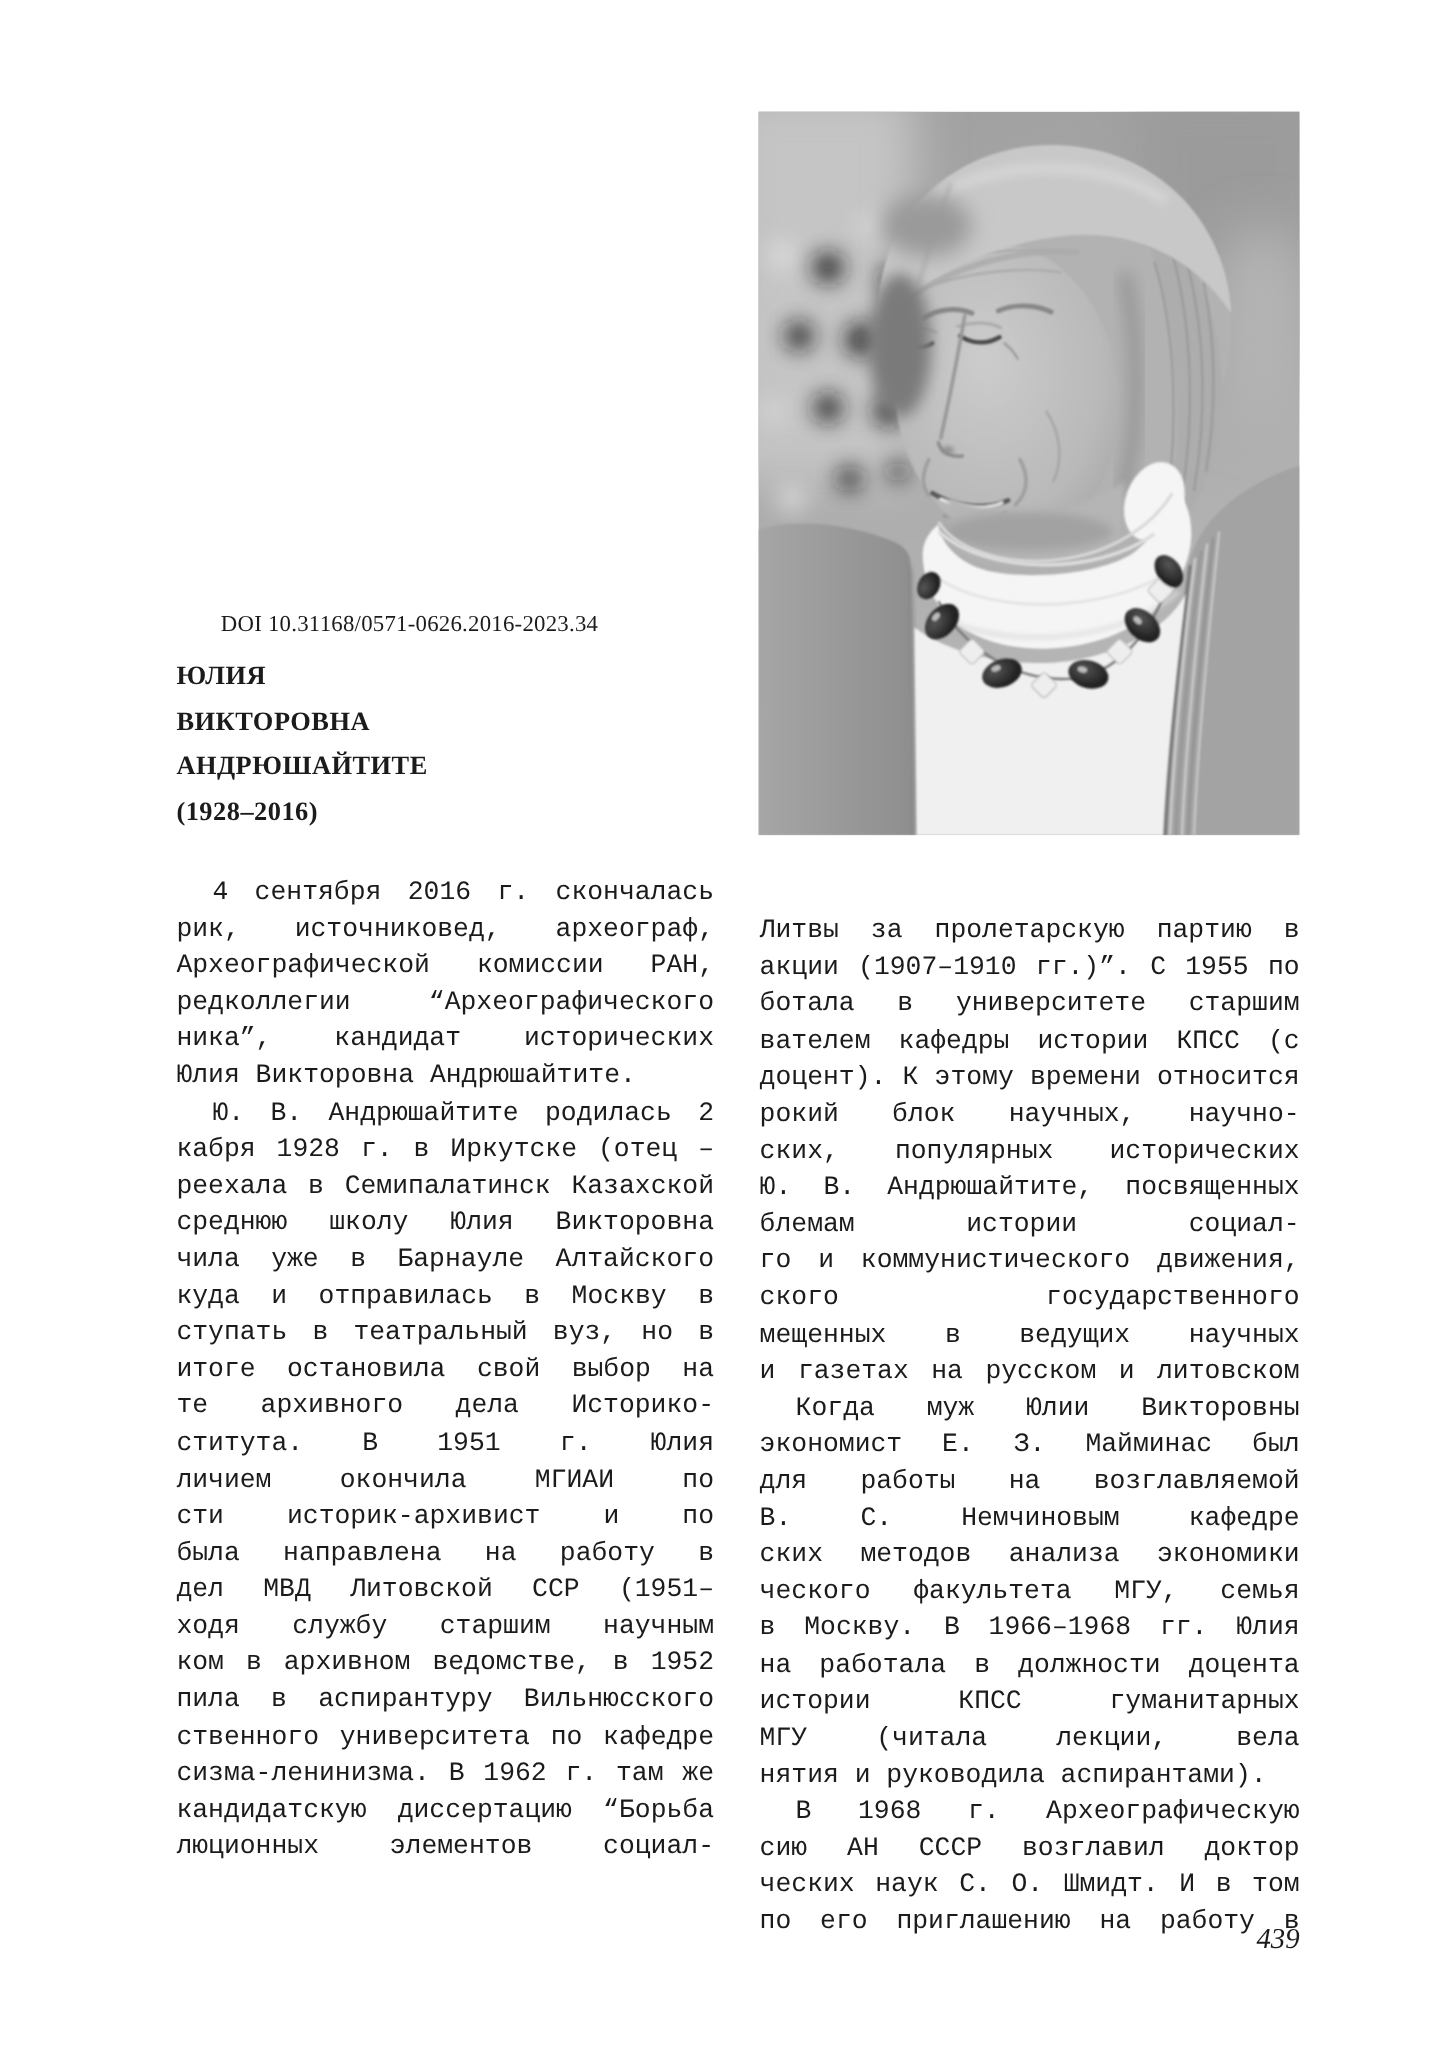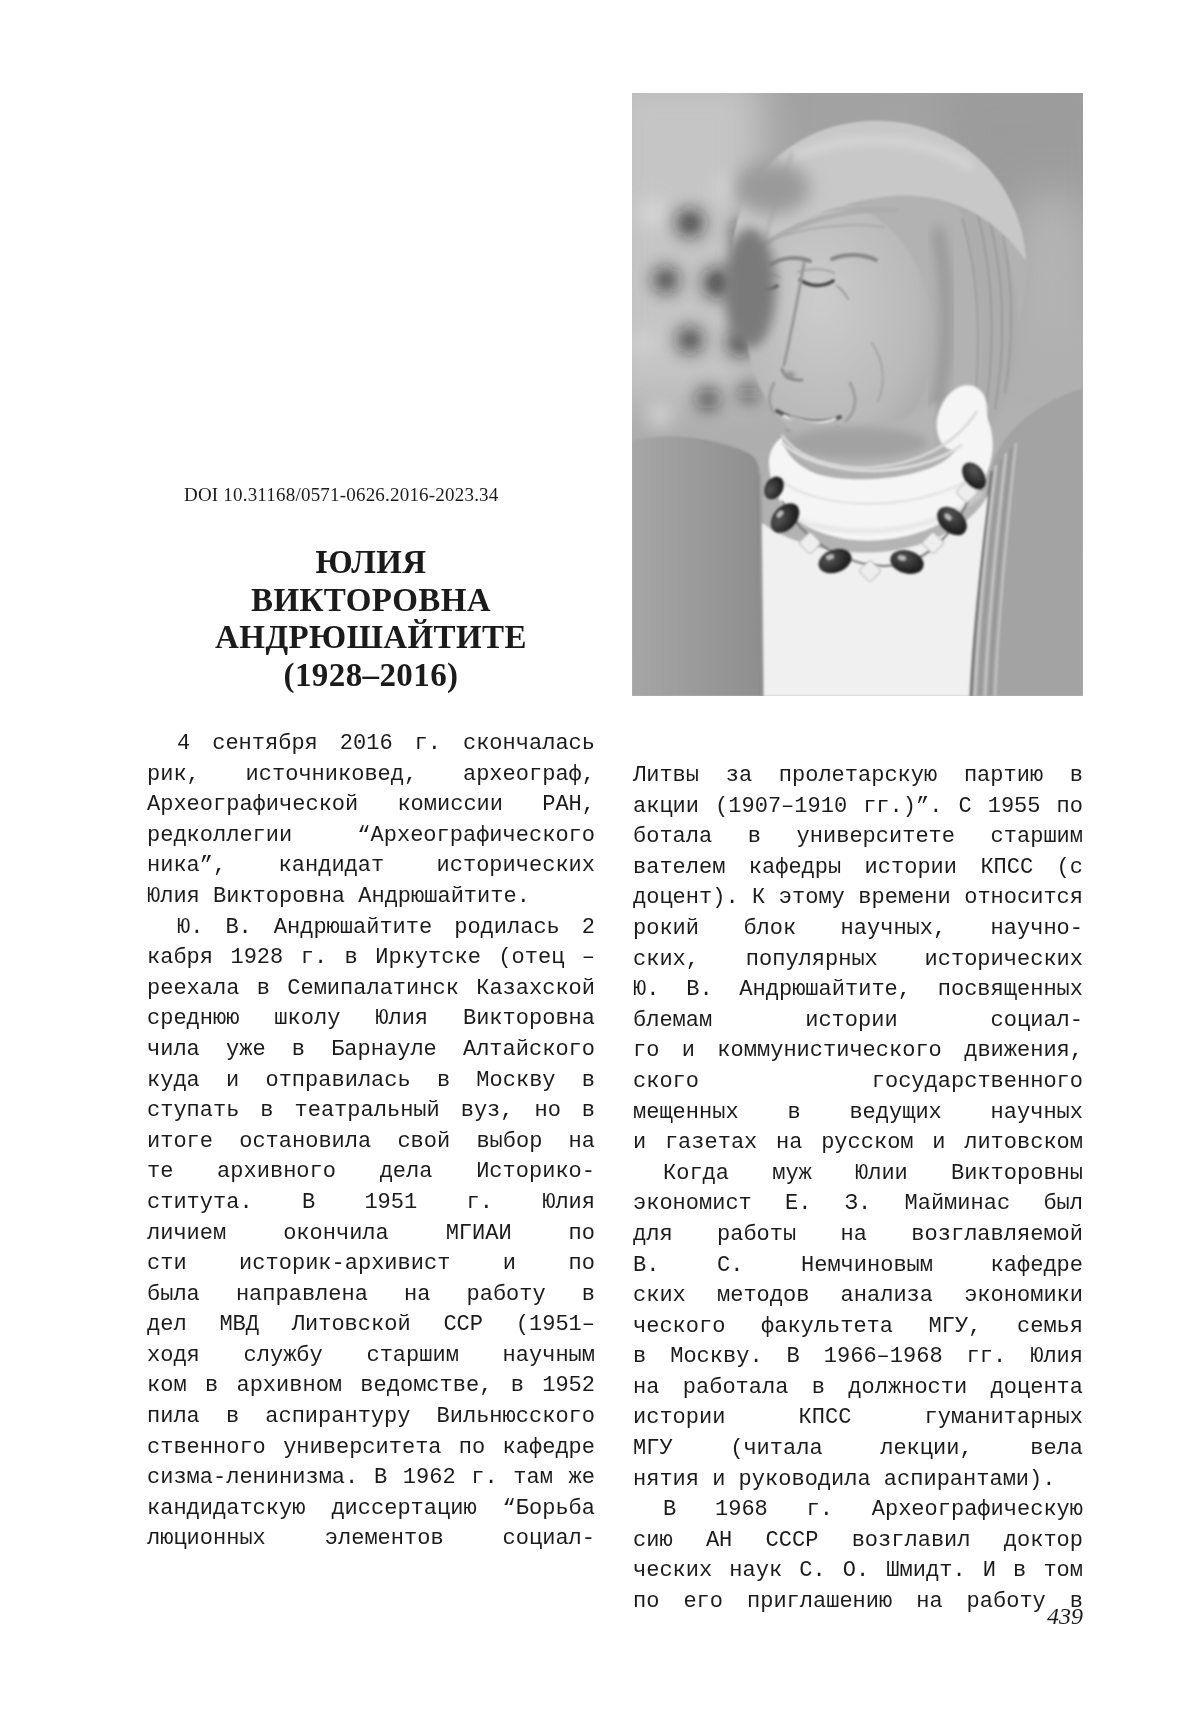"DOI 10.31168/0571-0626.2016-2023.34" .doi { top: 484px -> 510px }
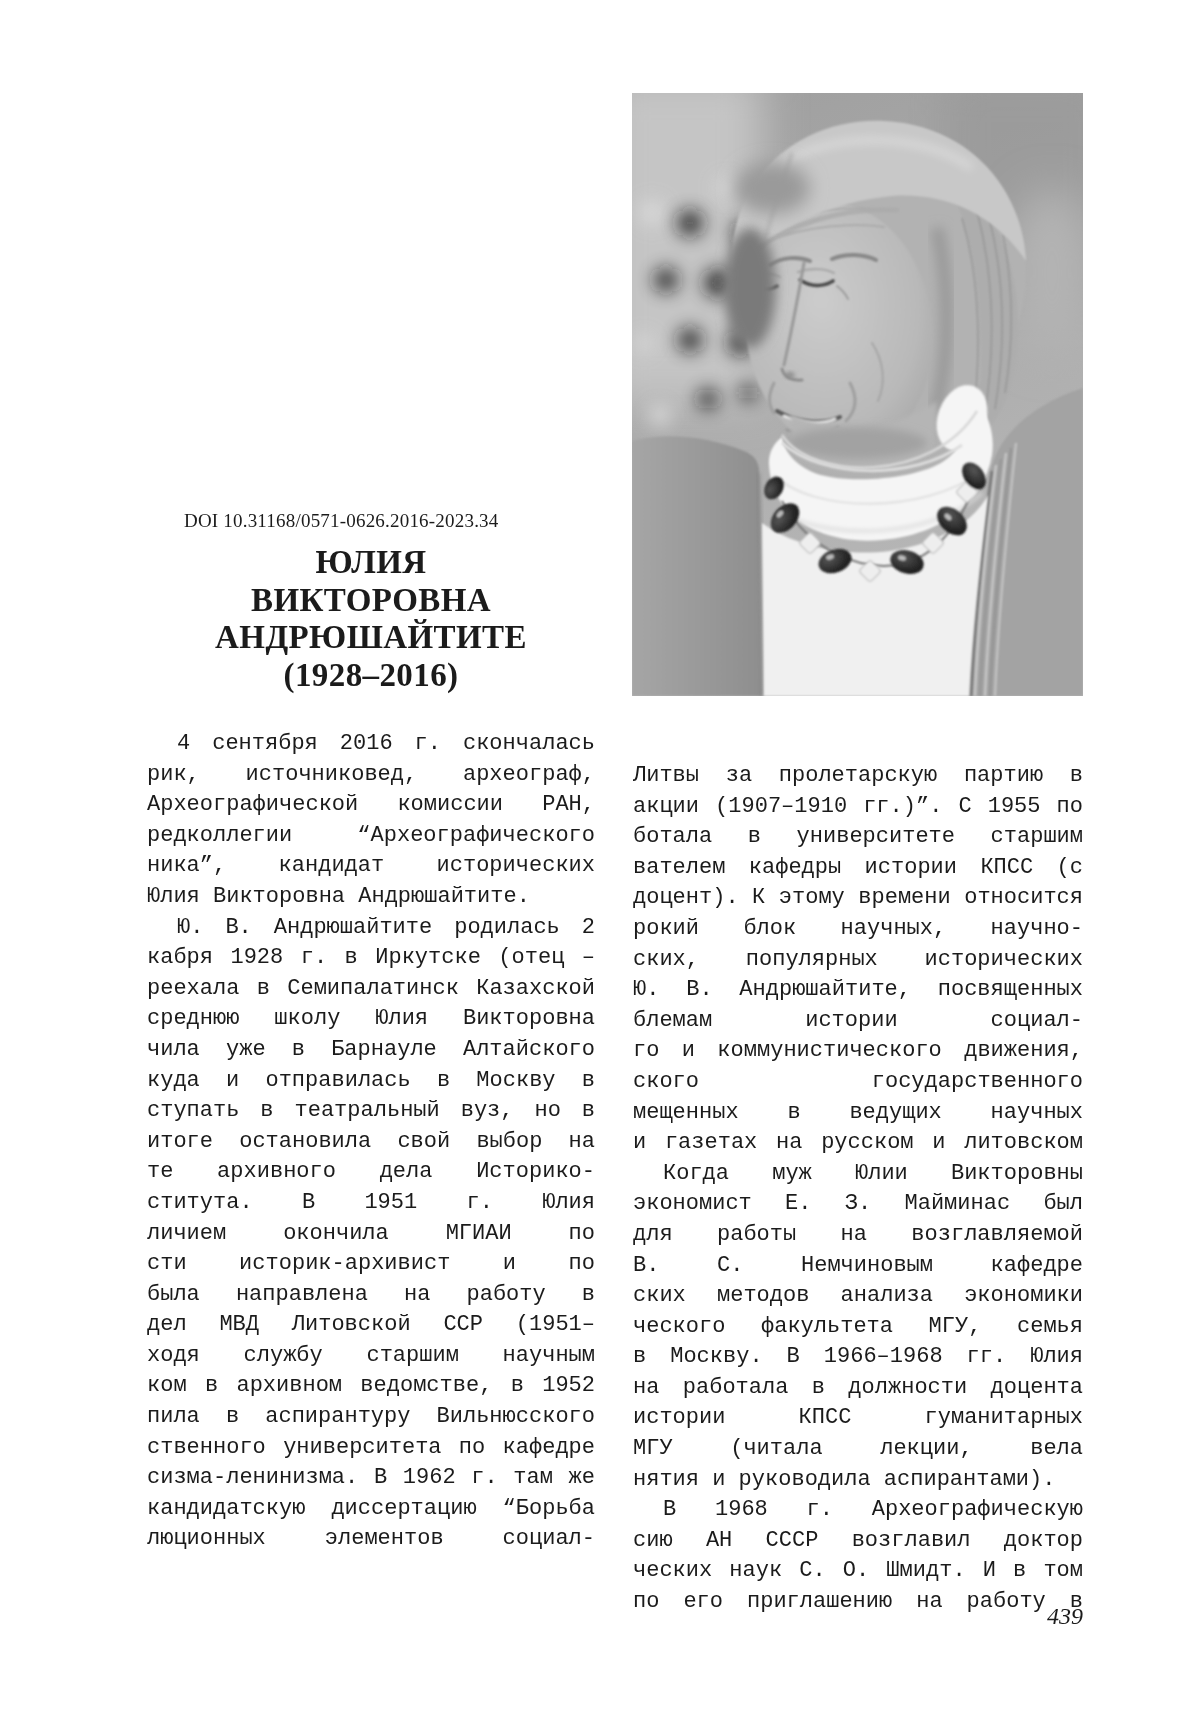"ЮЛИЯ" .title { font-size: 33px -> 22px; text-align: center -> left }
